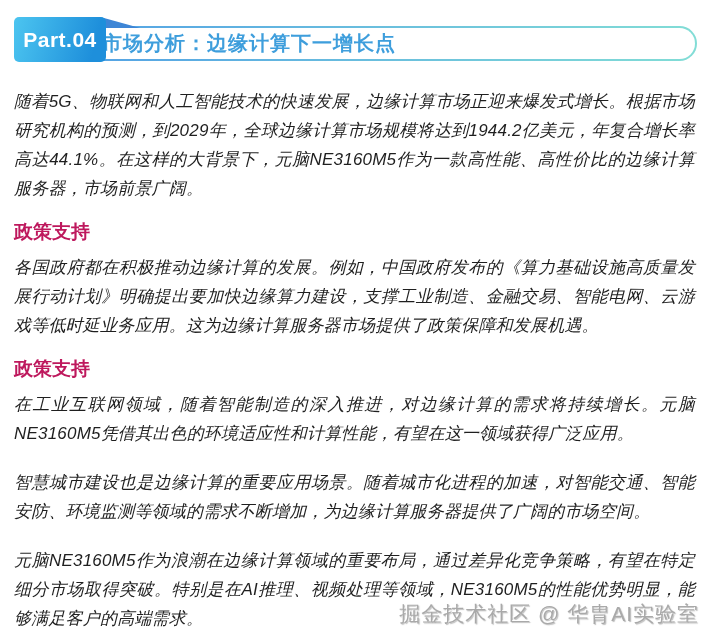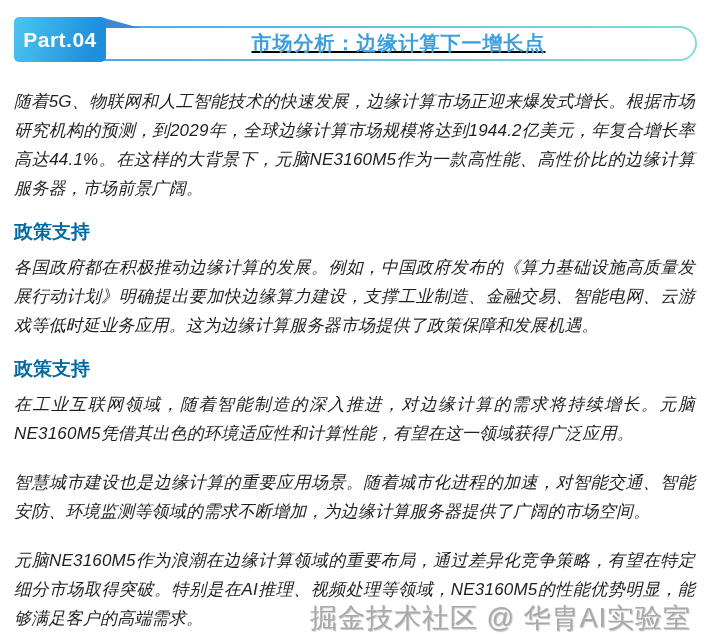"市场分析：边缘计算下一增长点" .title-pill { justify-content: center -> none; text-decoration: underline -> none }
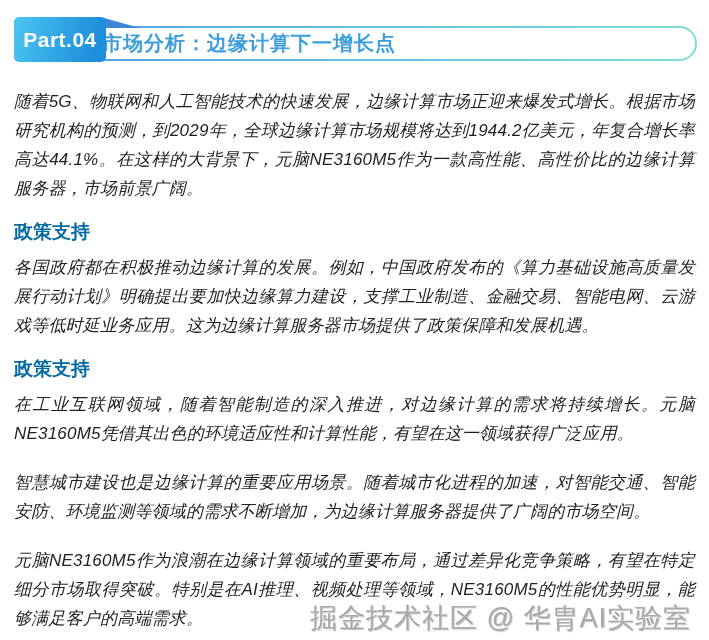"政策支持" .h2 { color: #0369a1 -> #be185d }
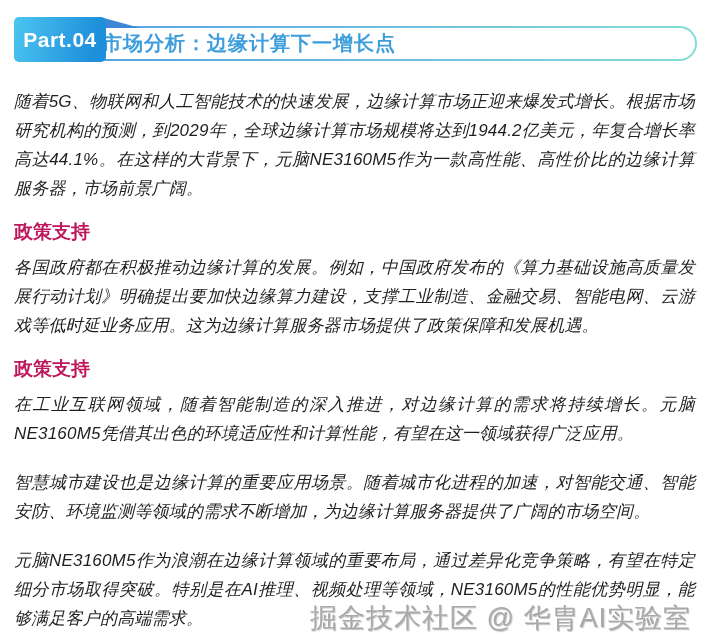"掘金技术社区 @ 华胄AI实验室" .watermark { font-size: 27px -> 21px; right: 18px -> 10px }
